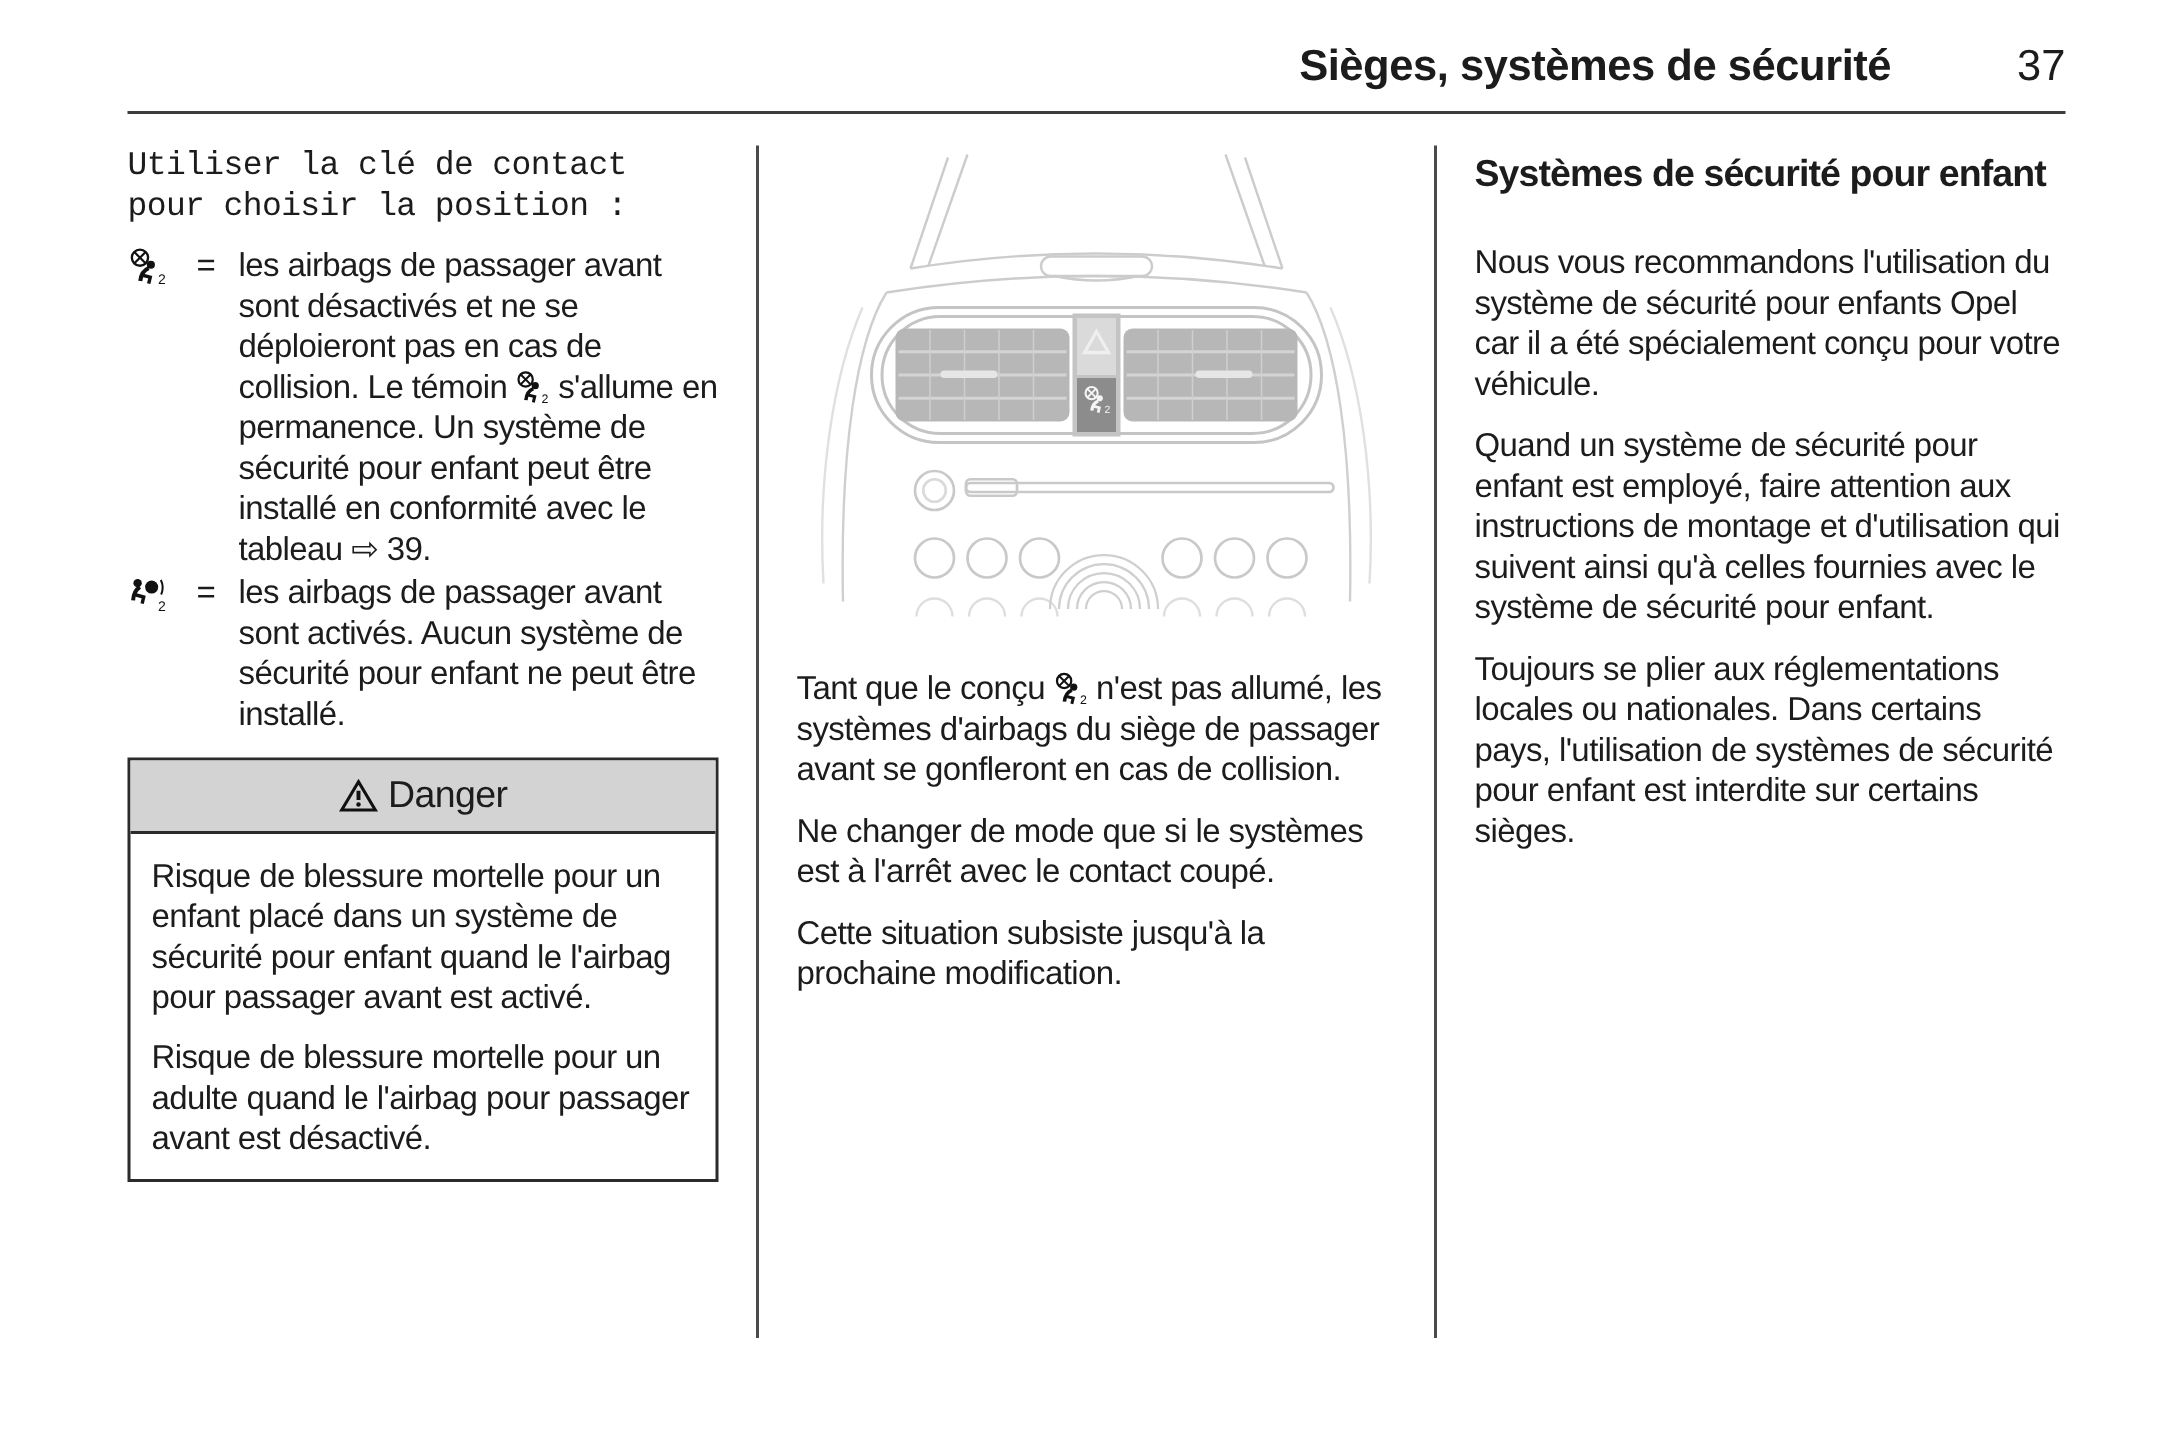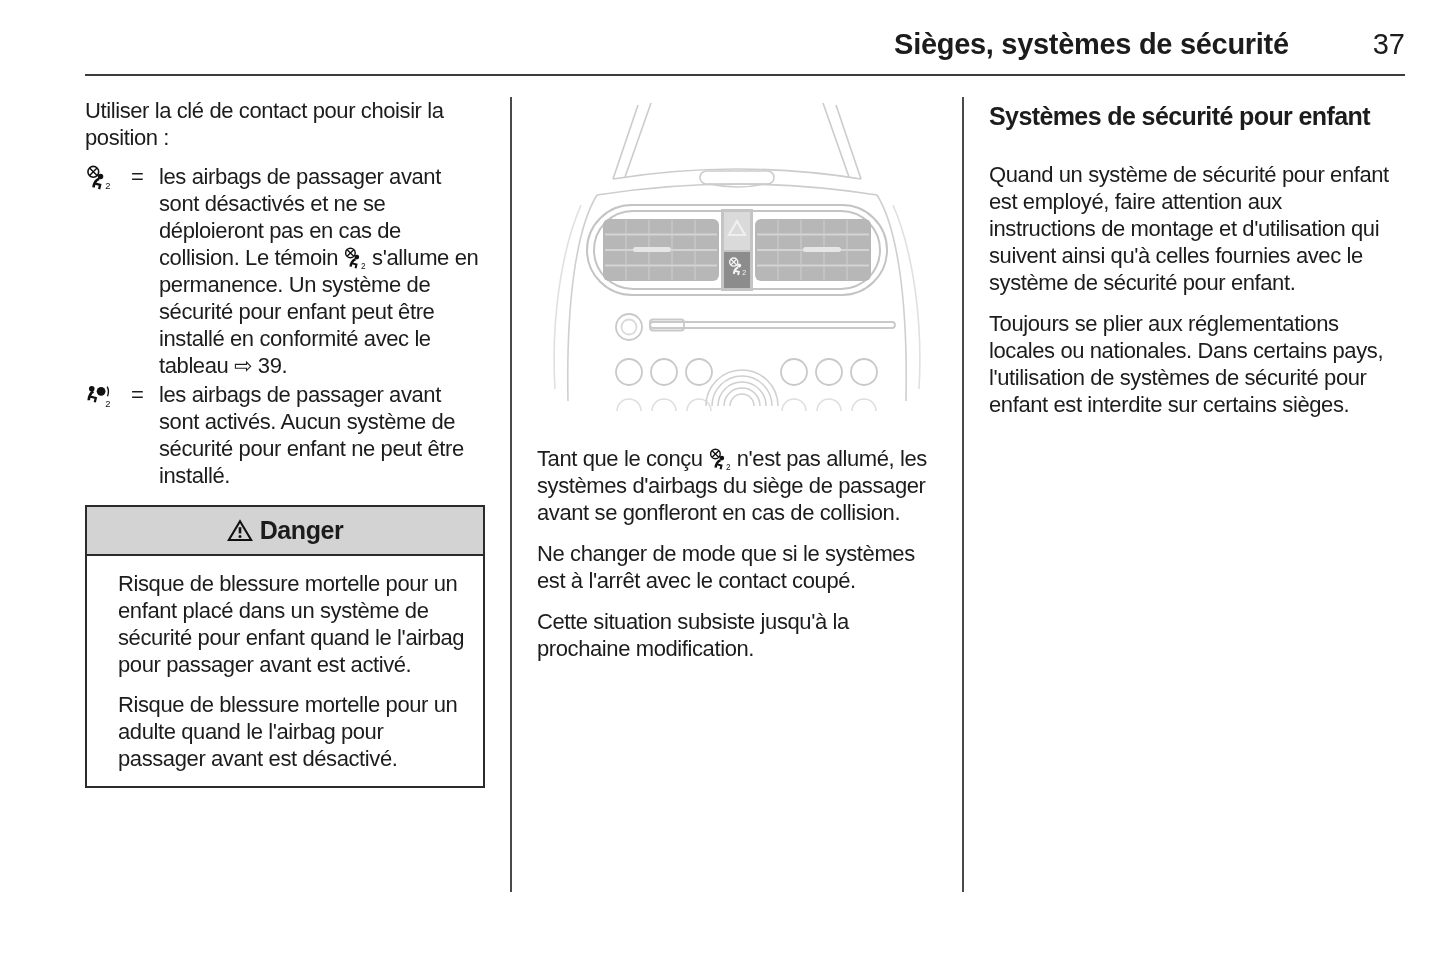"Sièges, systèmes de sécurité" .page { padding: 28px 40px 0 85px -> 28px 68px 0 85px }
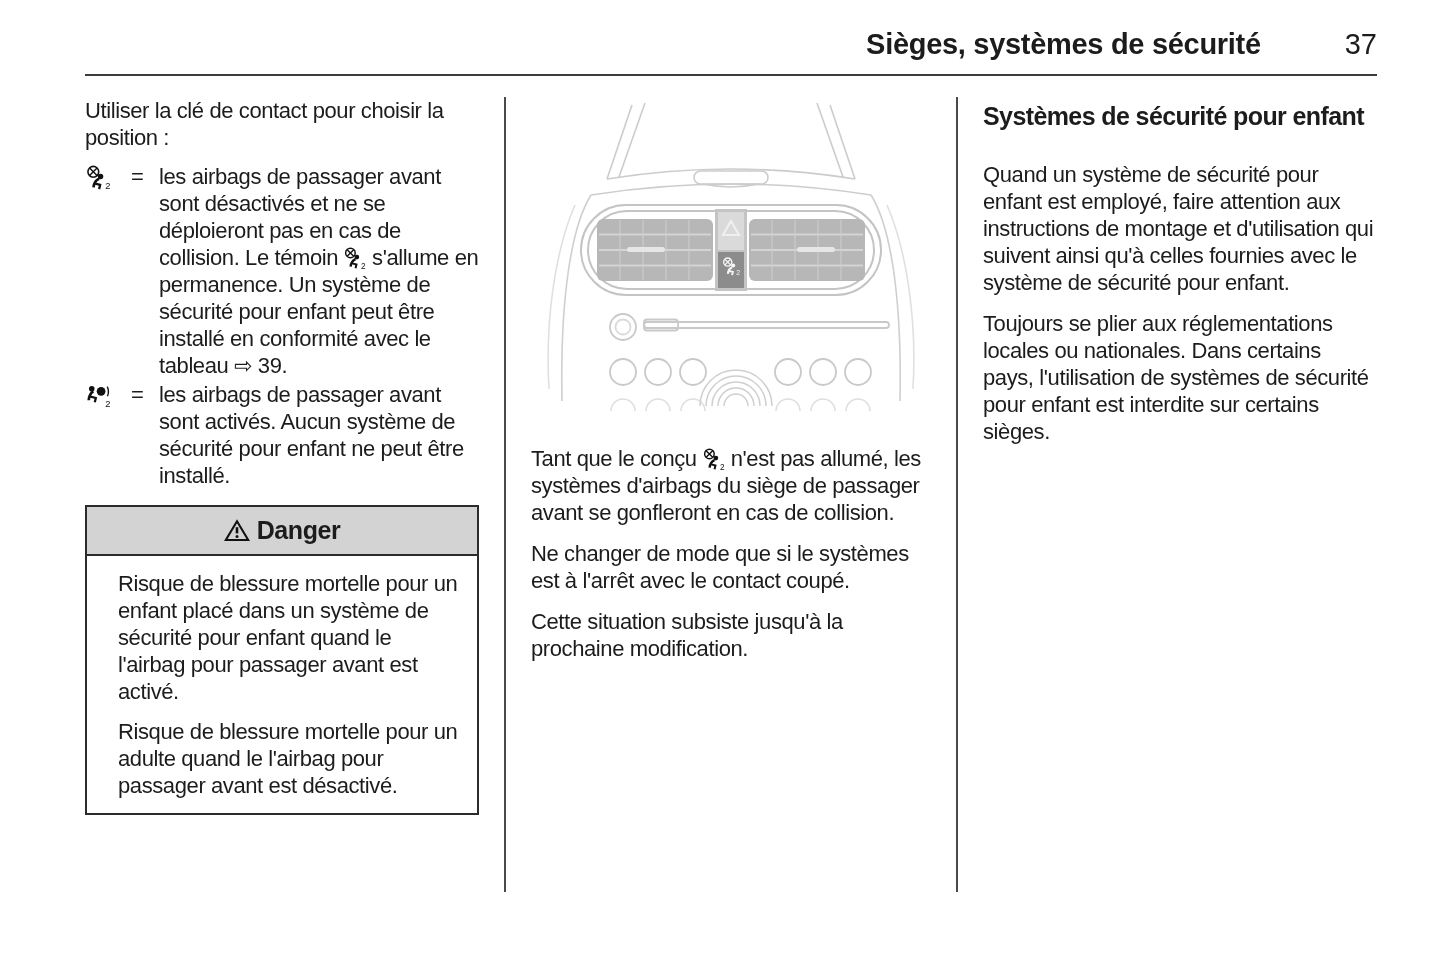"Utiliser la clé de contact" .intro { font-family: none -> Liberation Mono, monospace }
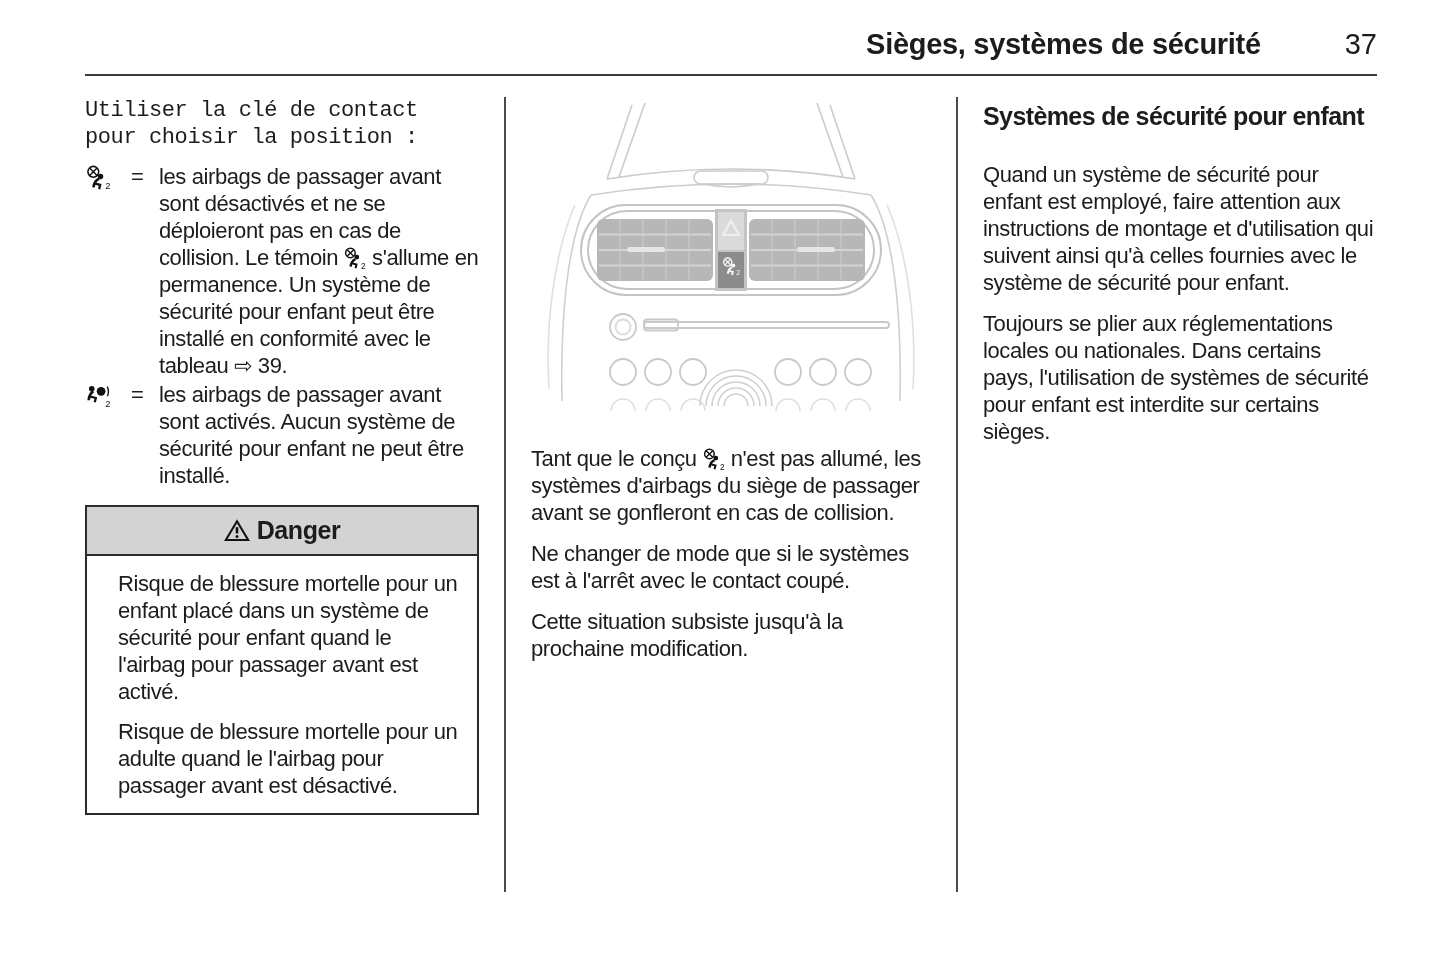"Nous vous recommandons l'utilisation du" p { html: none -> <p>Nous vous recommandons l'utilisation du système de sécurité pour enfants Opel car il a été spécialement conçu pour votre véhicule.</p> }
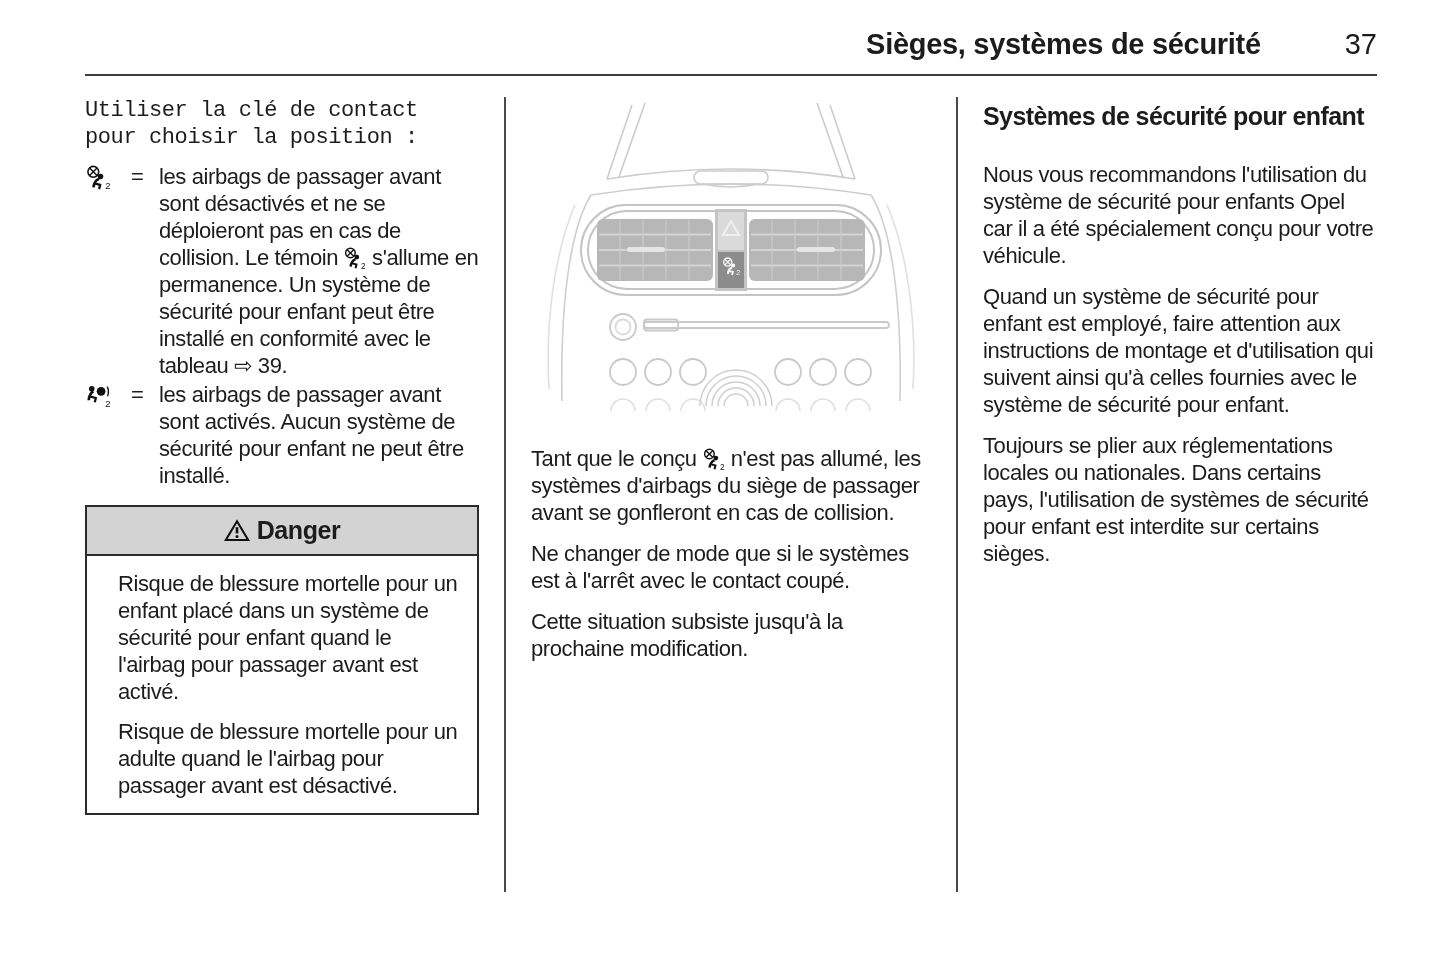"Danger" .danger-hd { font-weight: bold -> normal }
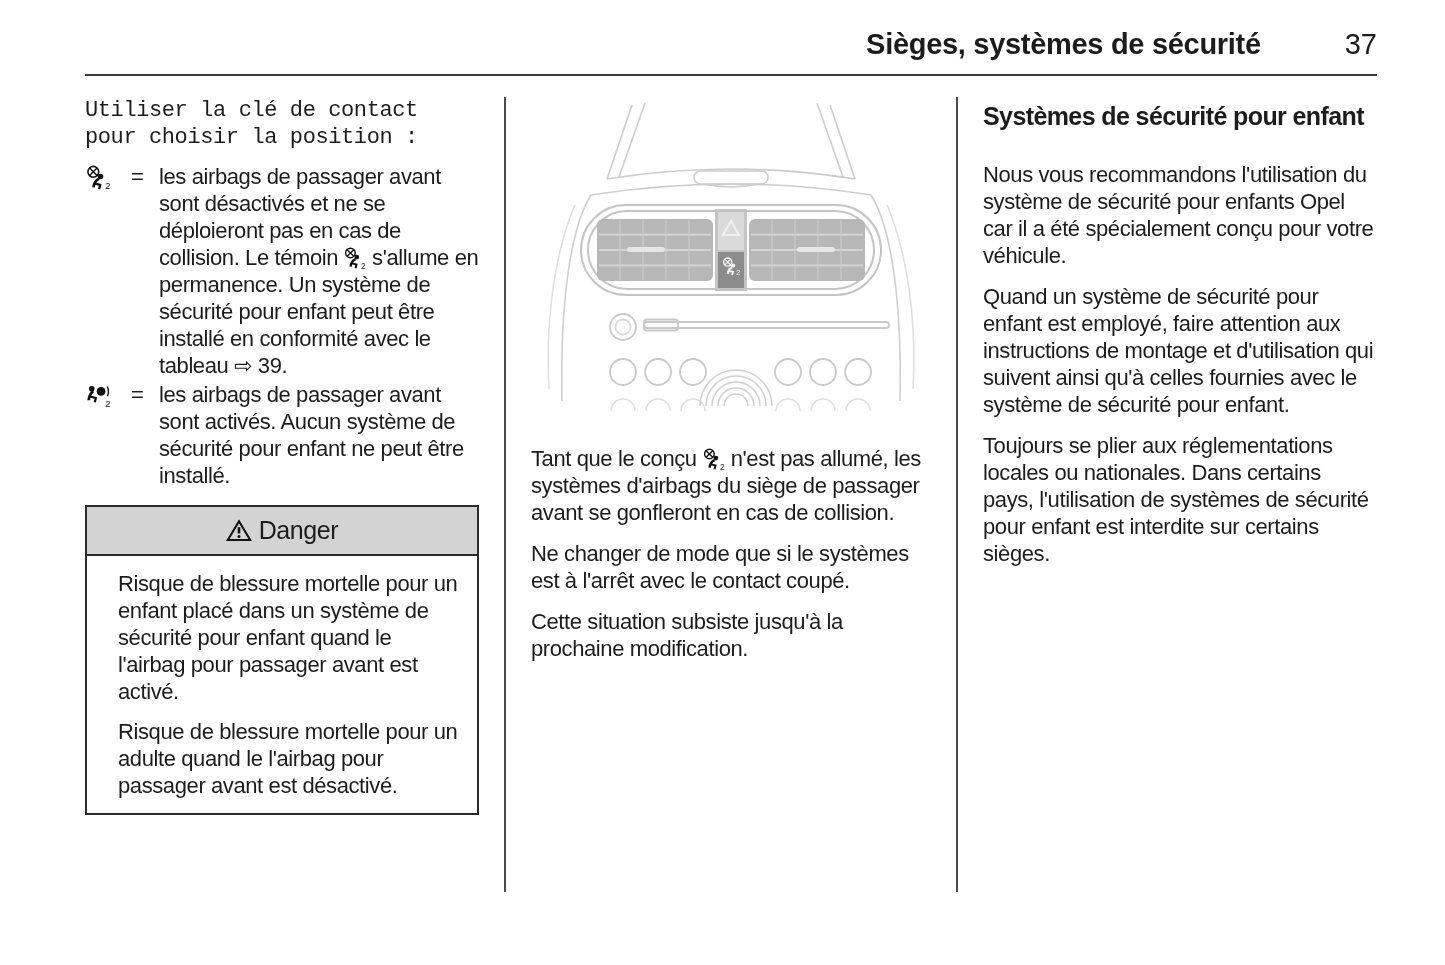"Risque de blessure mortelle pour" .danger-bd p { margin: 0 0 13px 17px -> 0 0 13px 0 }
